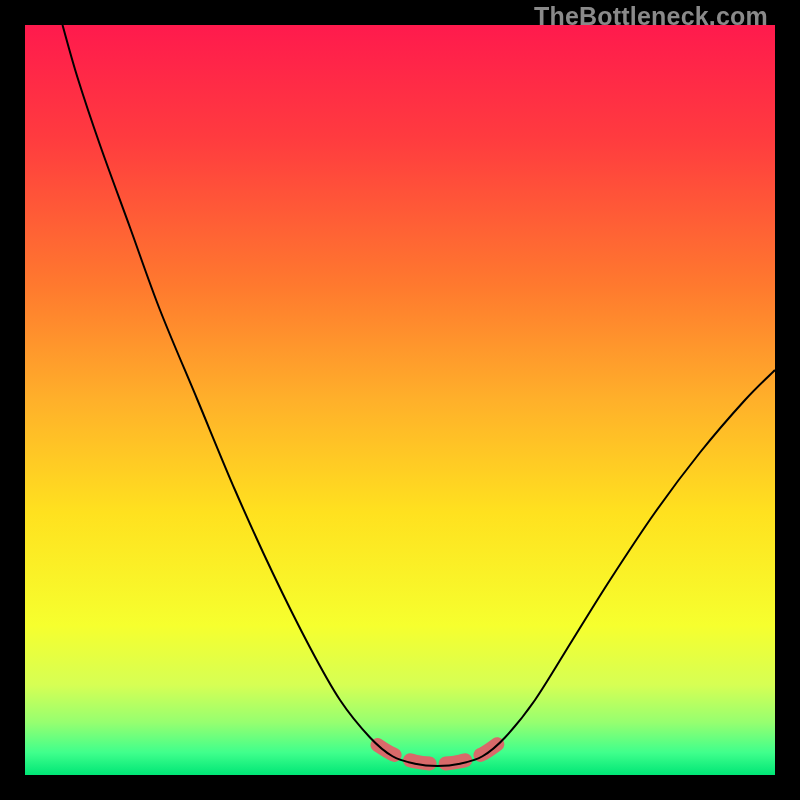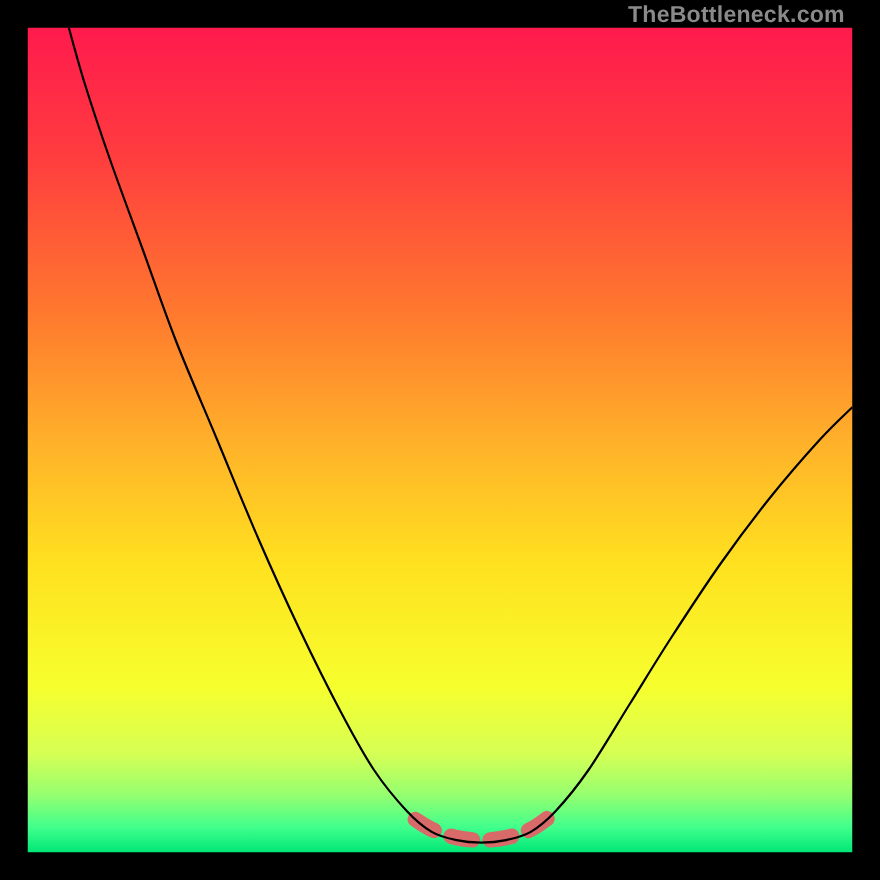"TheBottleneck.com" .watermark { font-size: 21px -> 25px }
